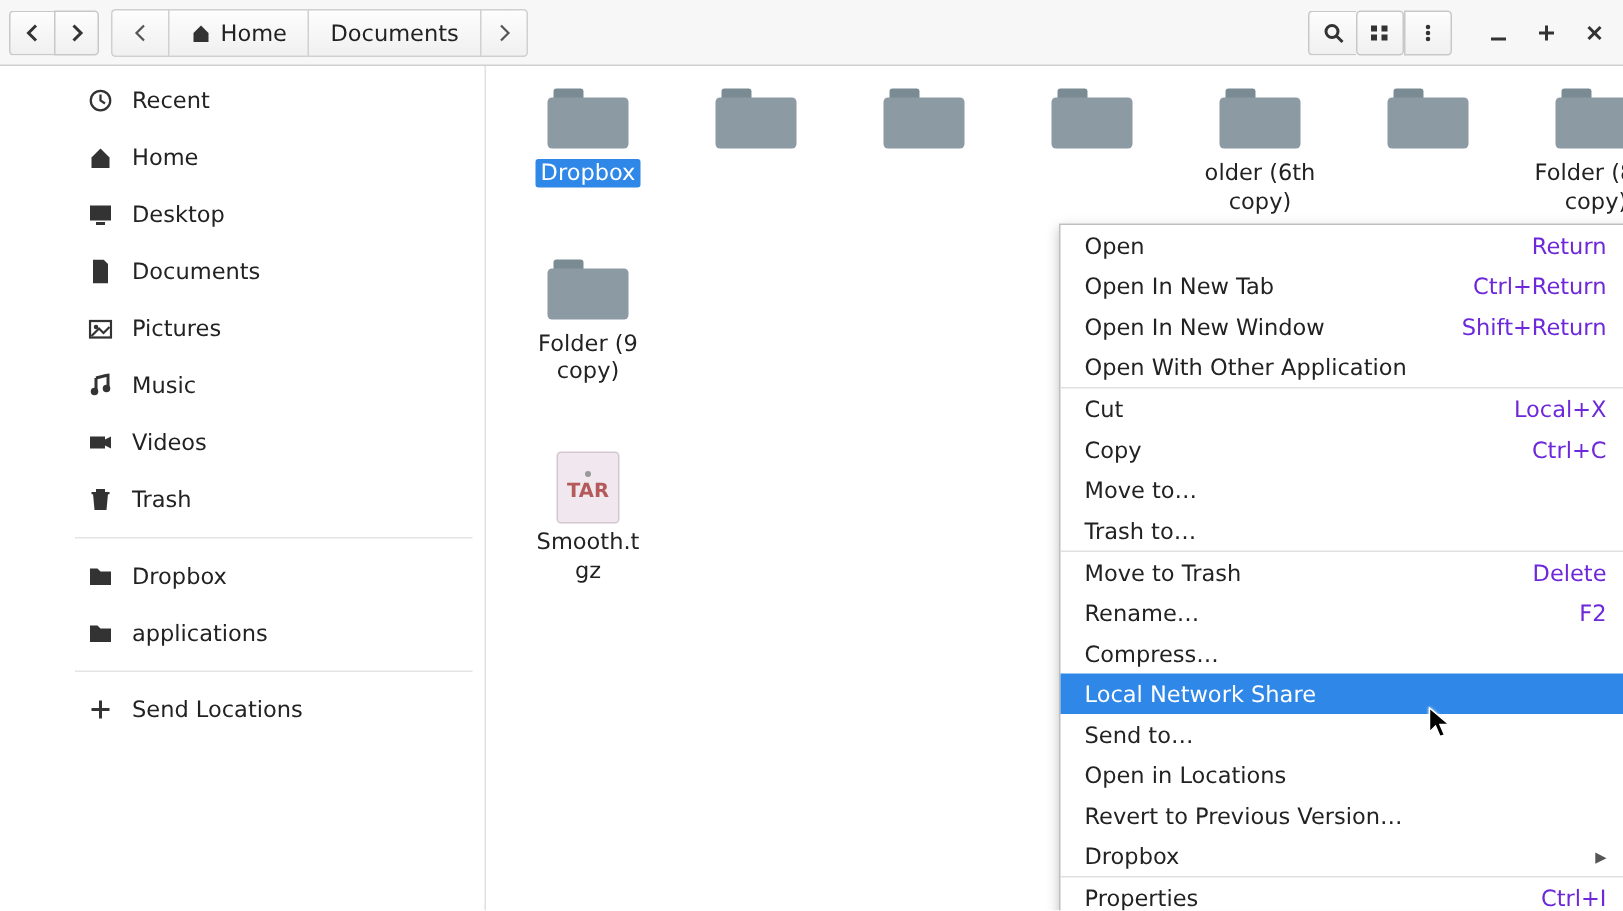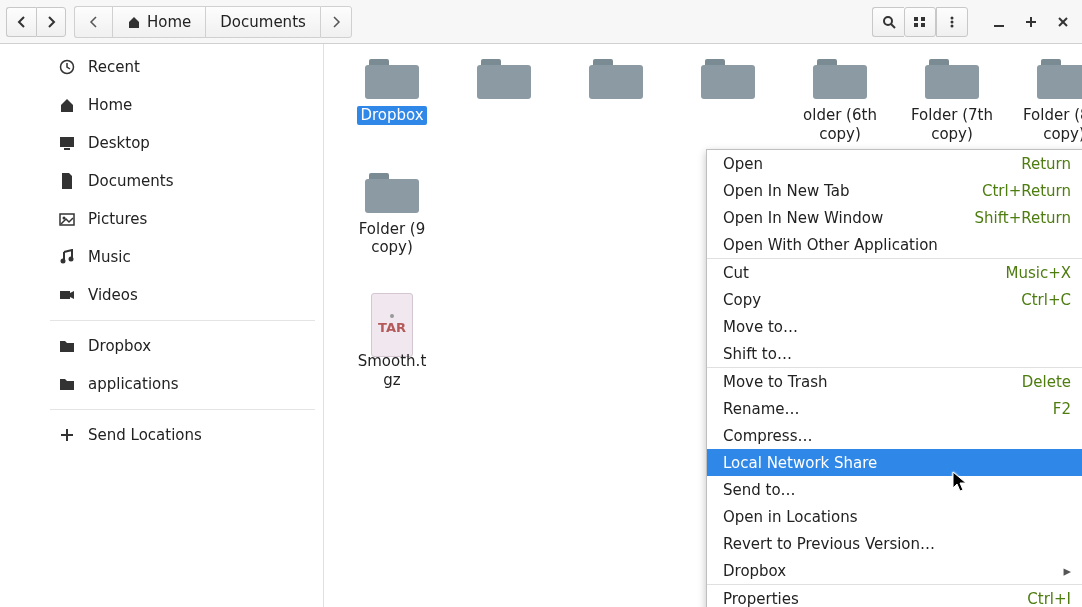"Folder (7th copy)" div.label { html: <div>Folder (7th copy)</div> -> none }
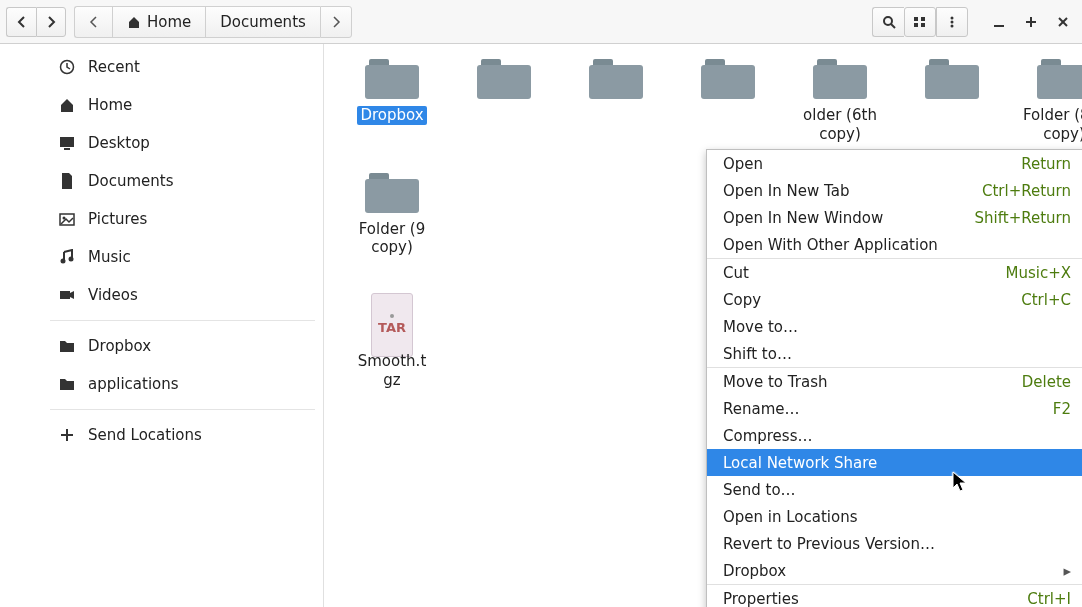"Return" .ctx-item .accel { color: #4d7c0f -> #6d28d9 }
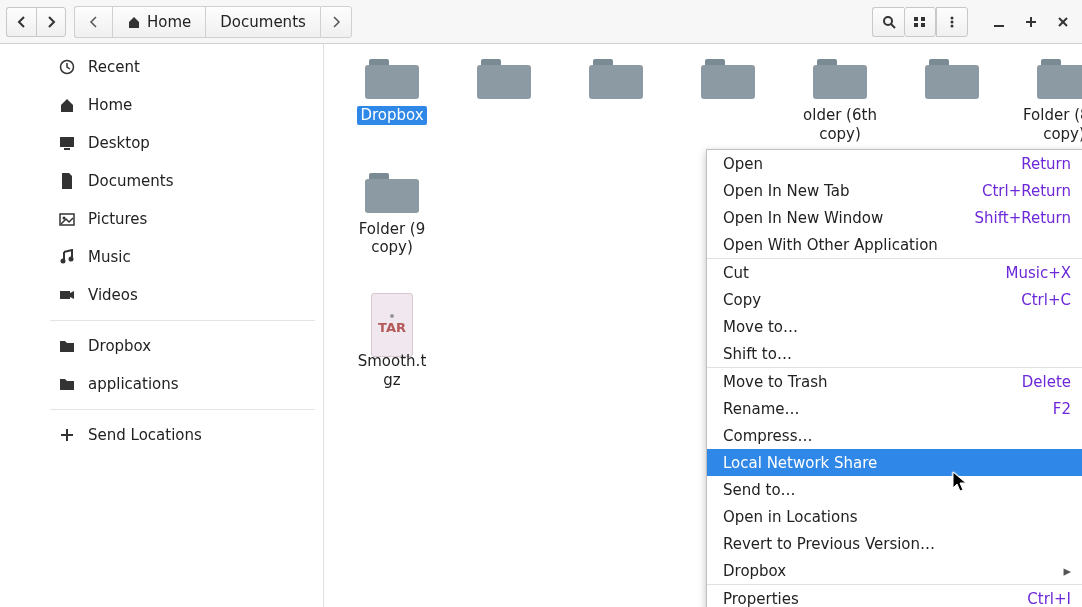"Music+X" span.accel { text: Music+X -> Local+X }
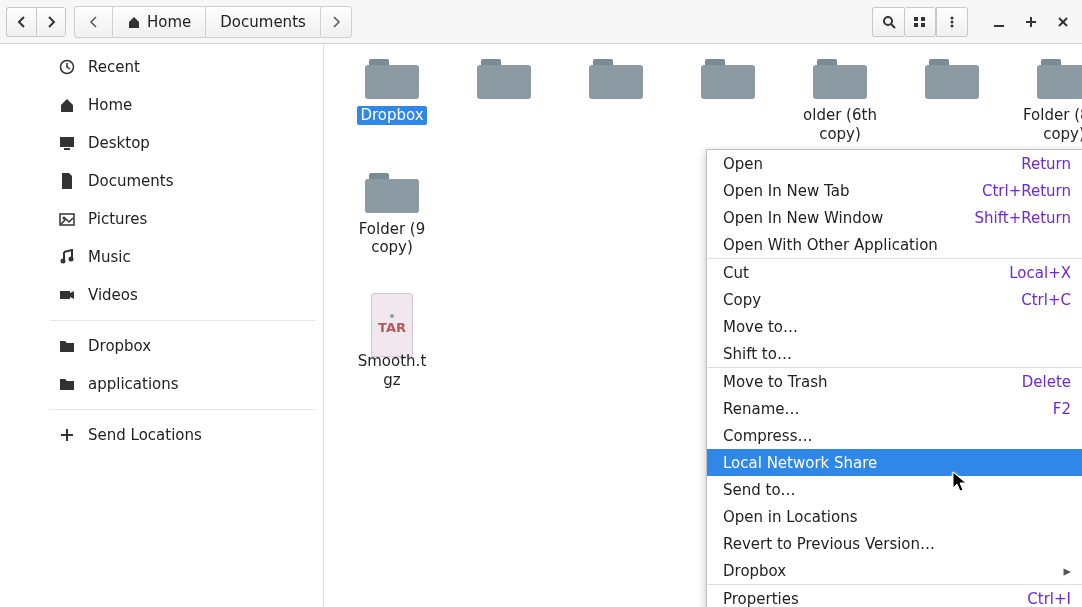"Trash" div.side-item { html: none -> <div> <span> <svg> <path></path> <rect></rect> <rect></rect> </svg> </span> <span>Trash</span> </div> }
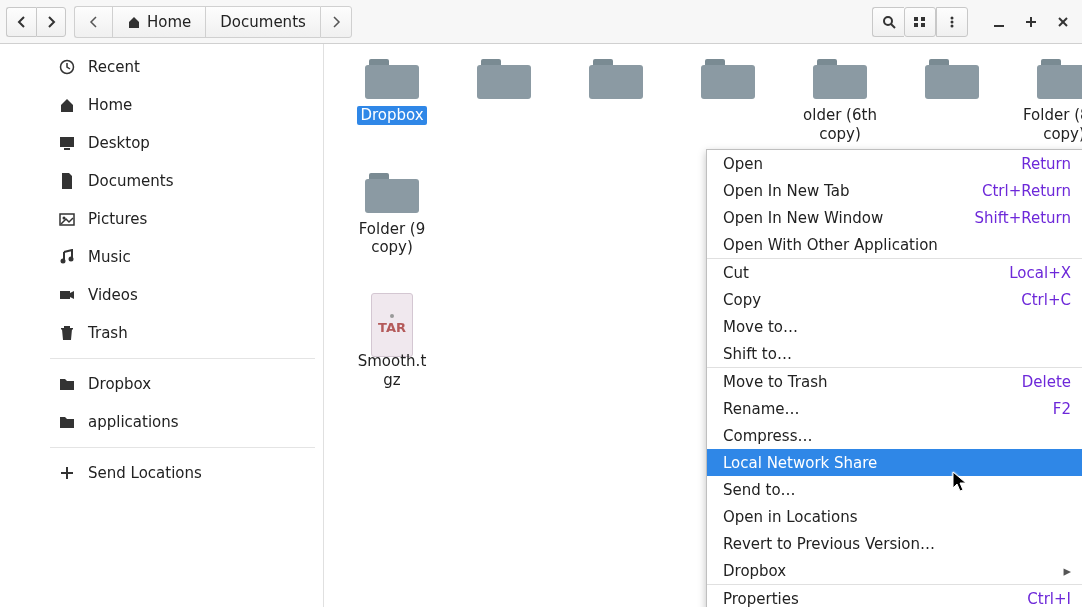"TAR" .tar-icon { height: 64px -> 48px }
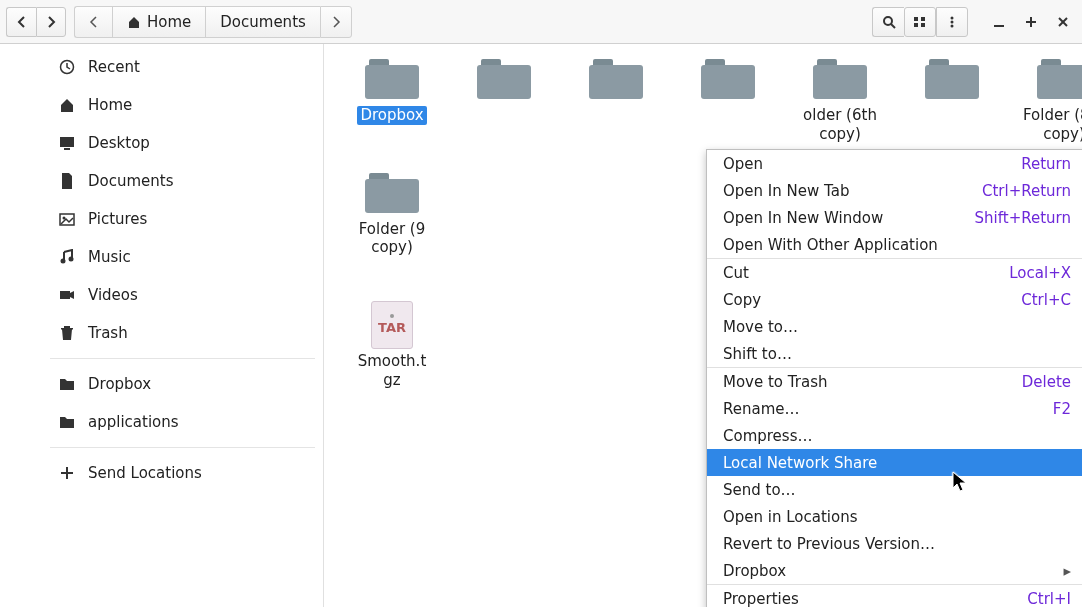"Shift to…" span { text: Shift -> Trash }
